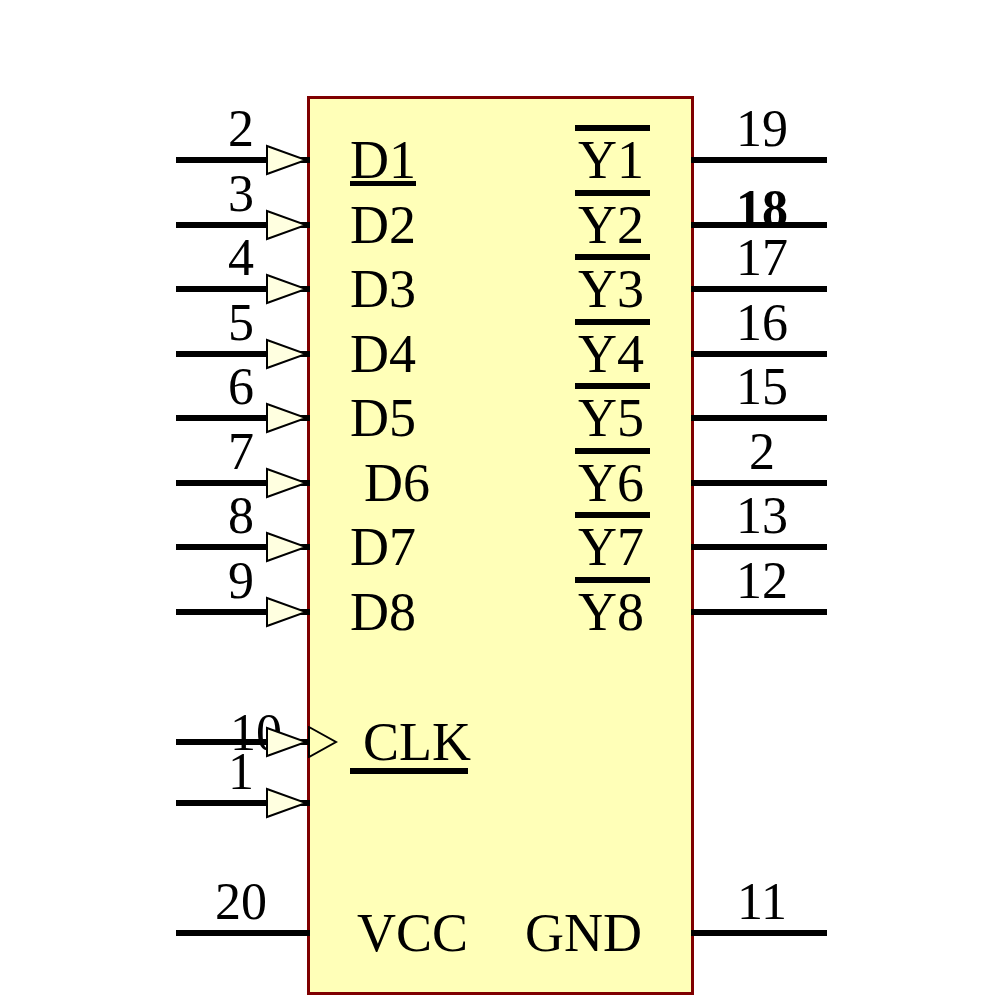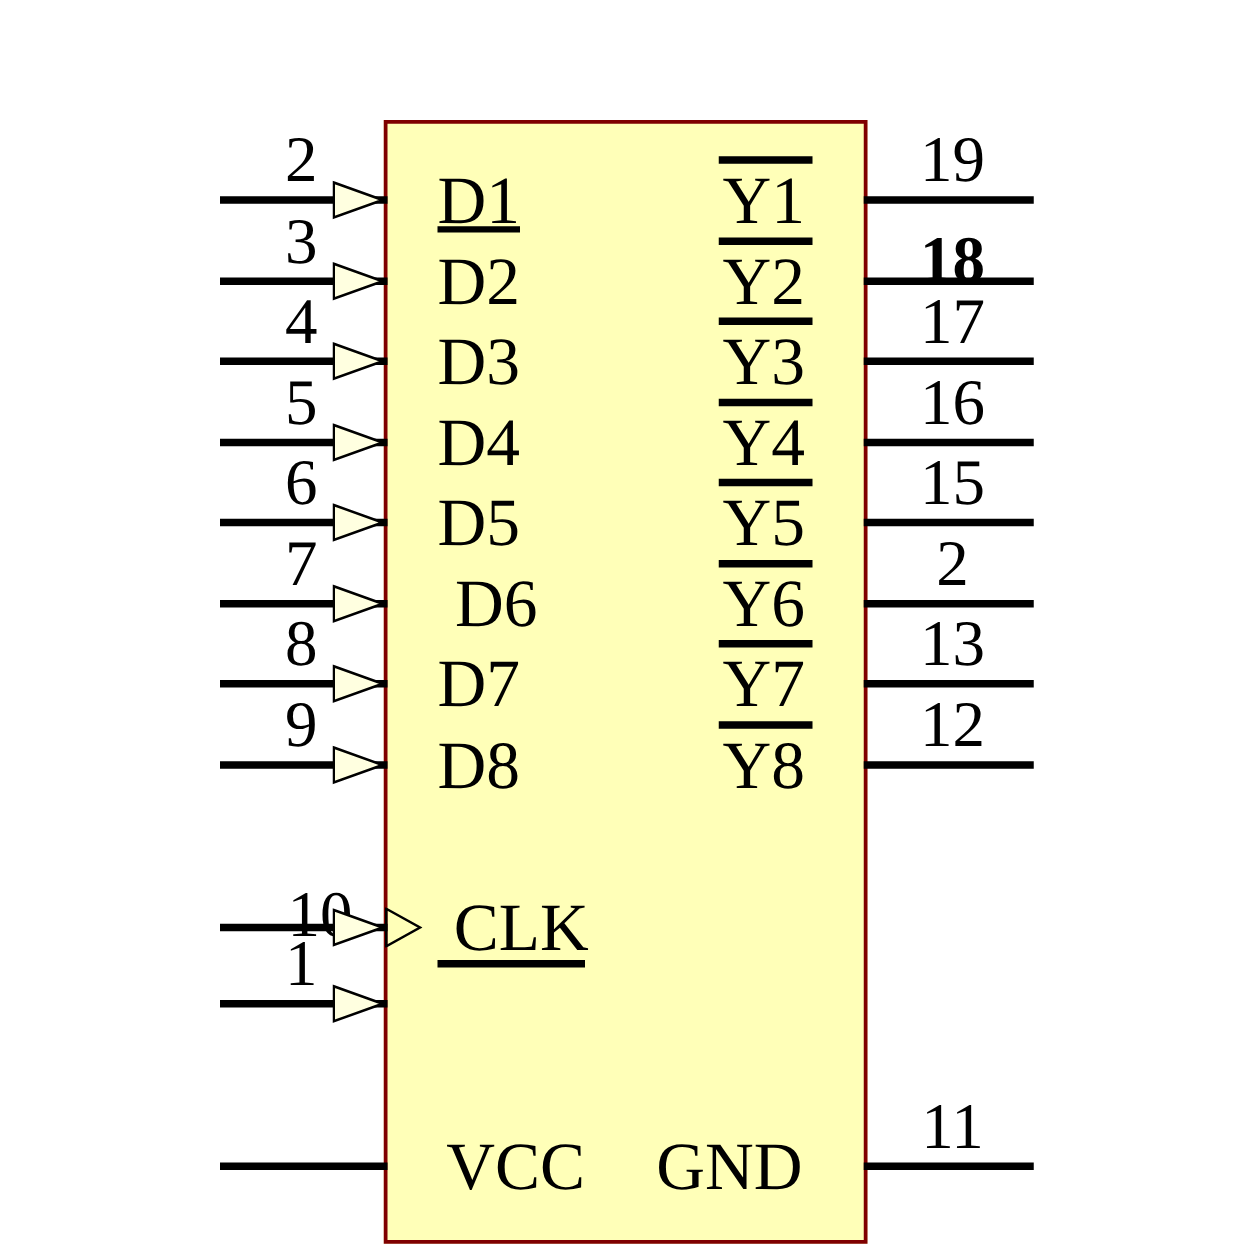"20" div.pin-number { html: none -> <div>20</div> }
